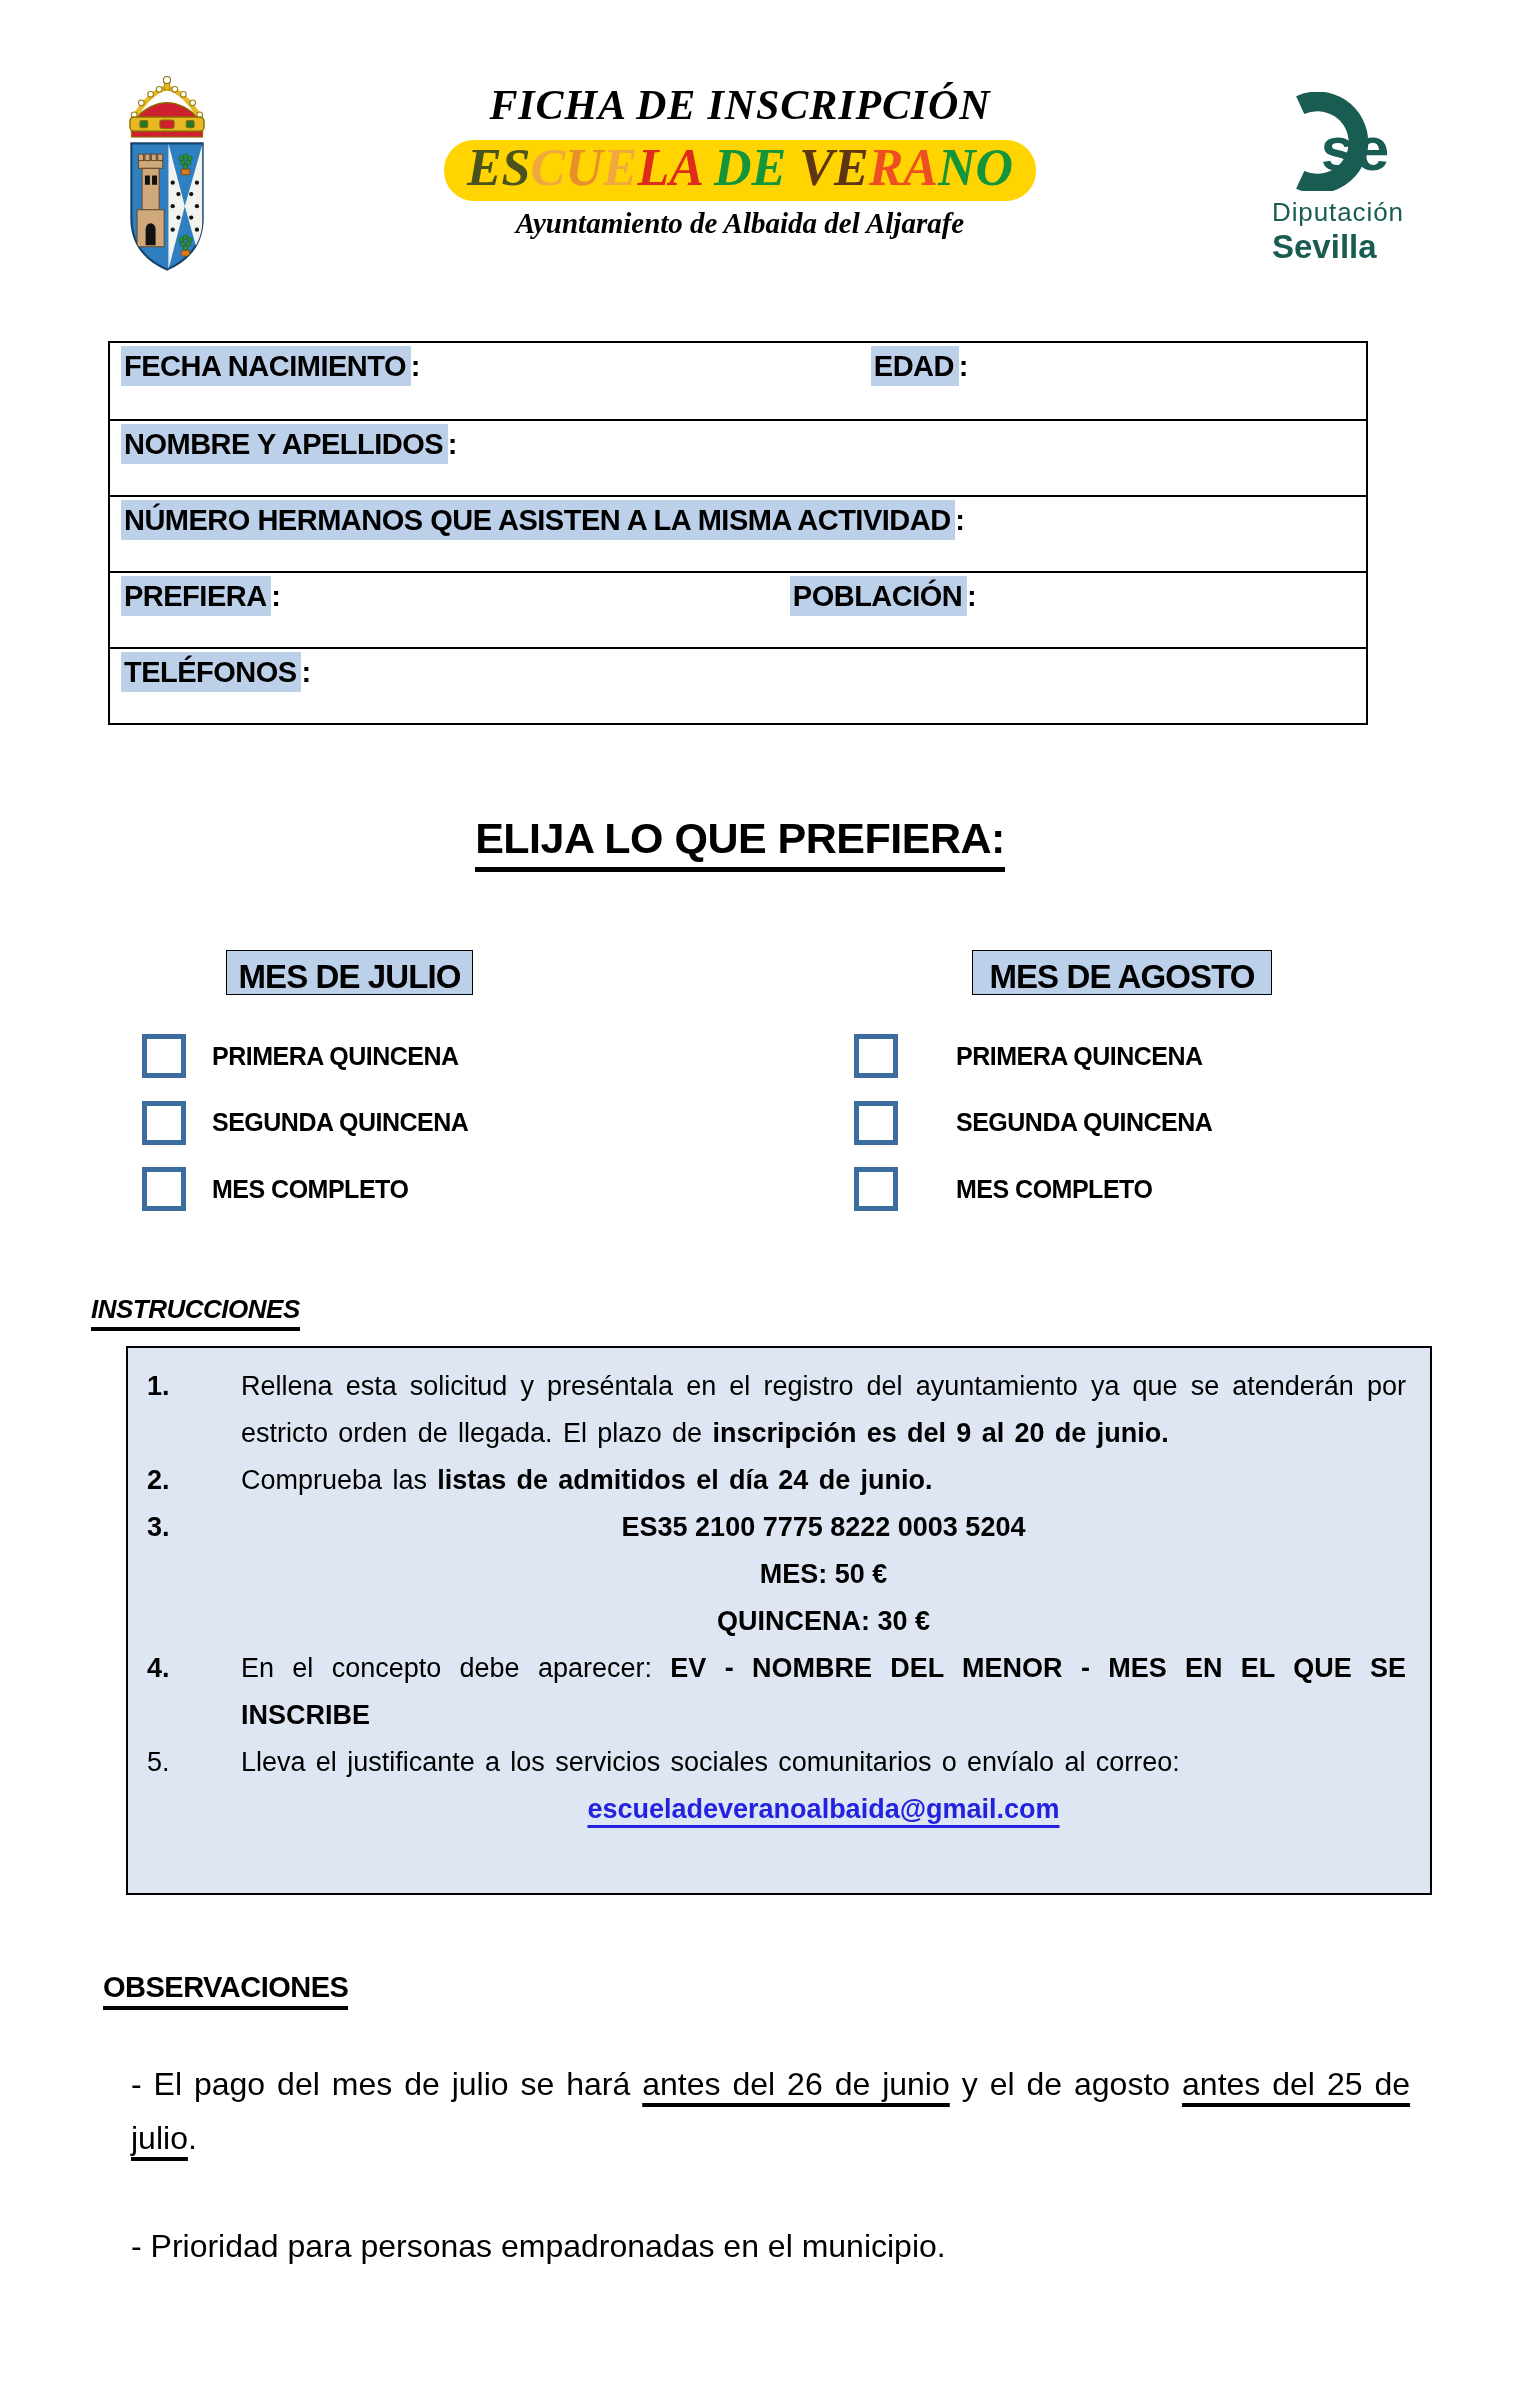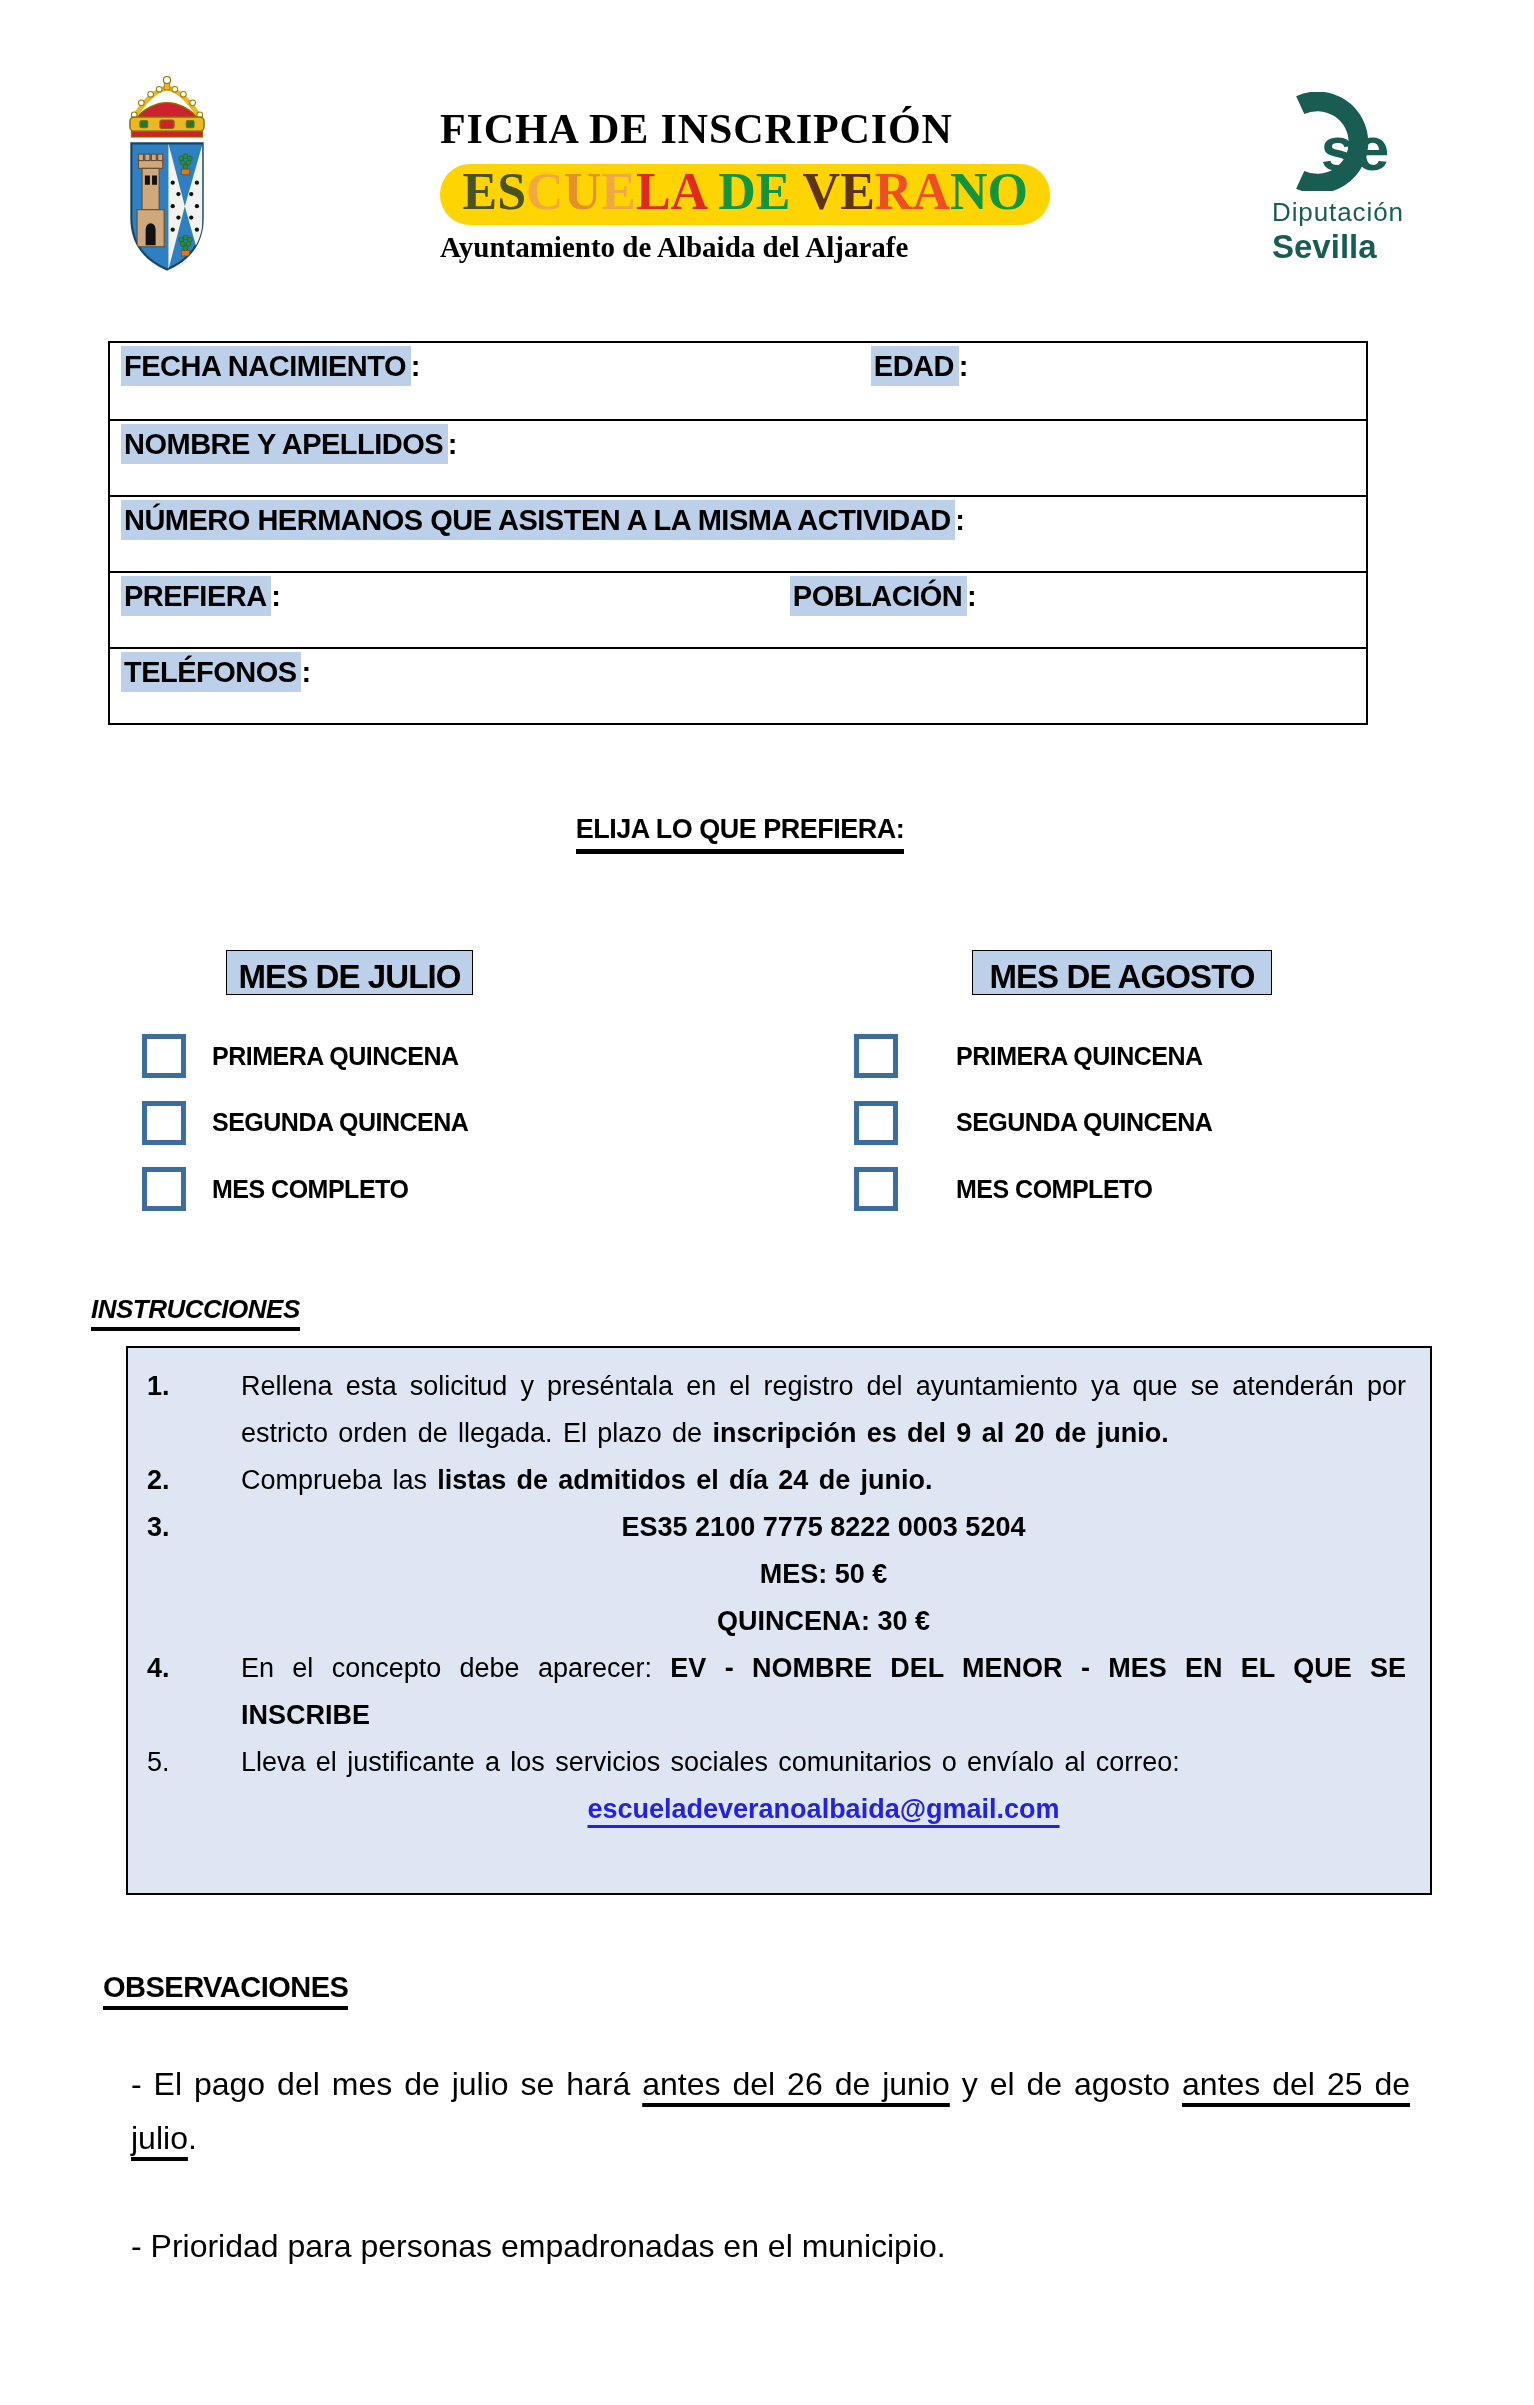"FICHA DE INSCRIPCIÓN" .hdr-center { font-style: none -> italic; text-align: none -> center; top: 108px -> 84px }
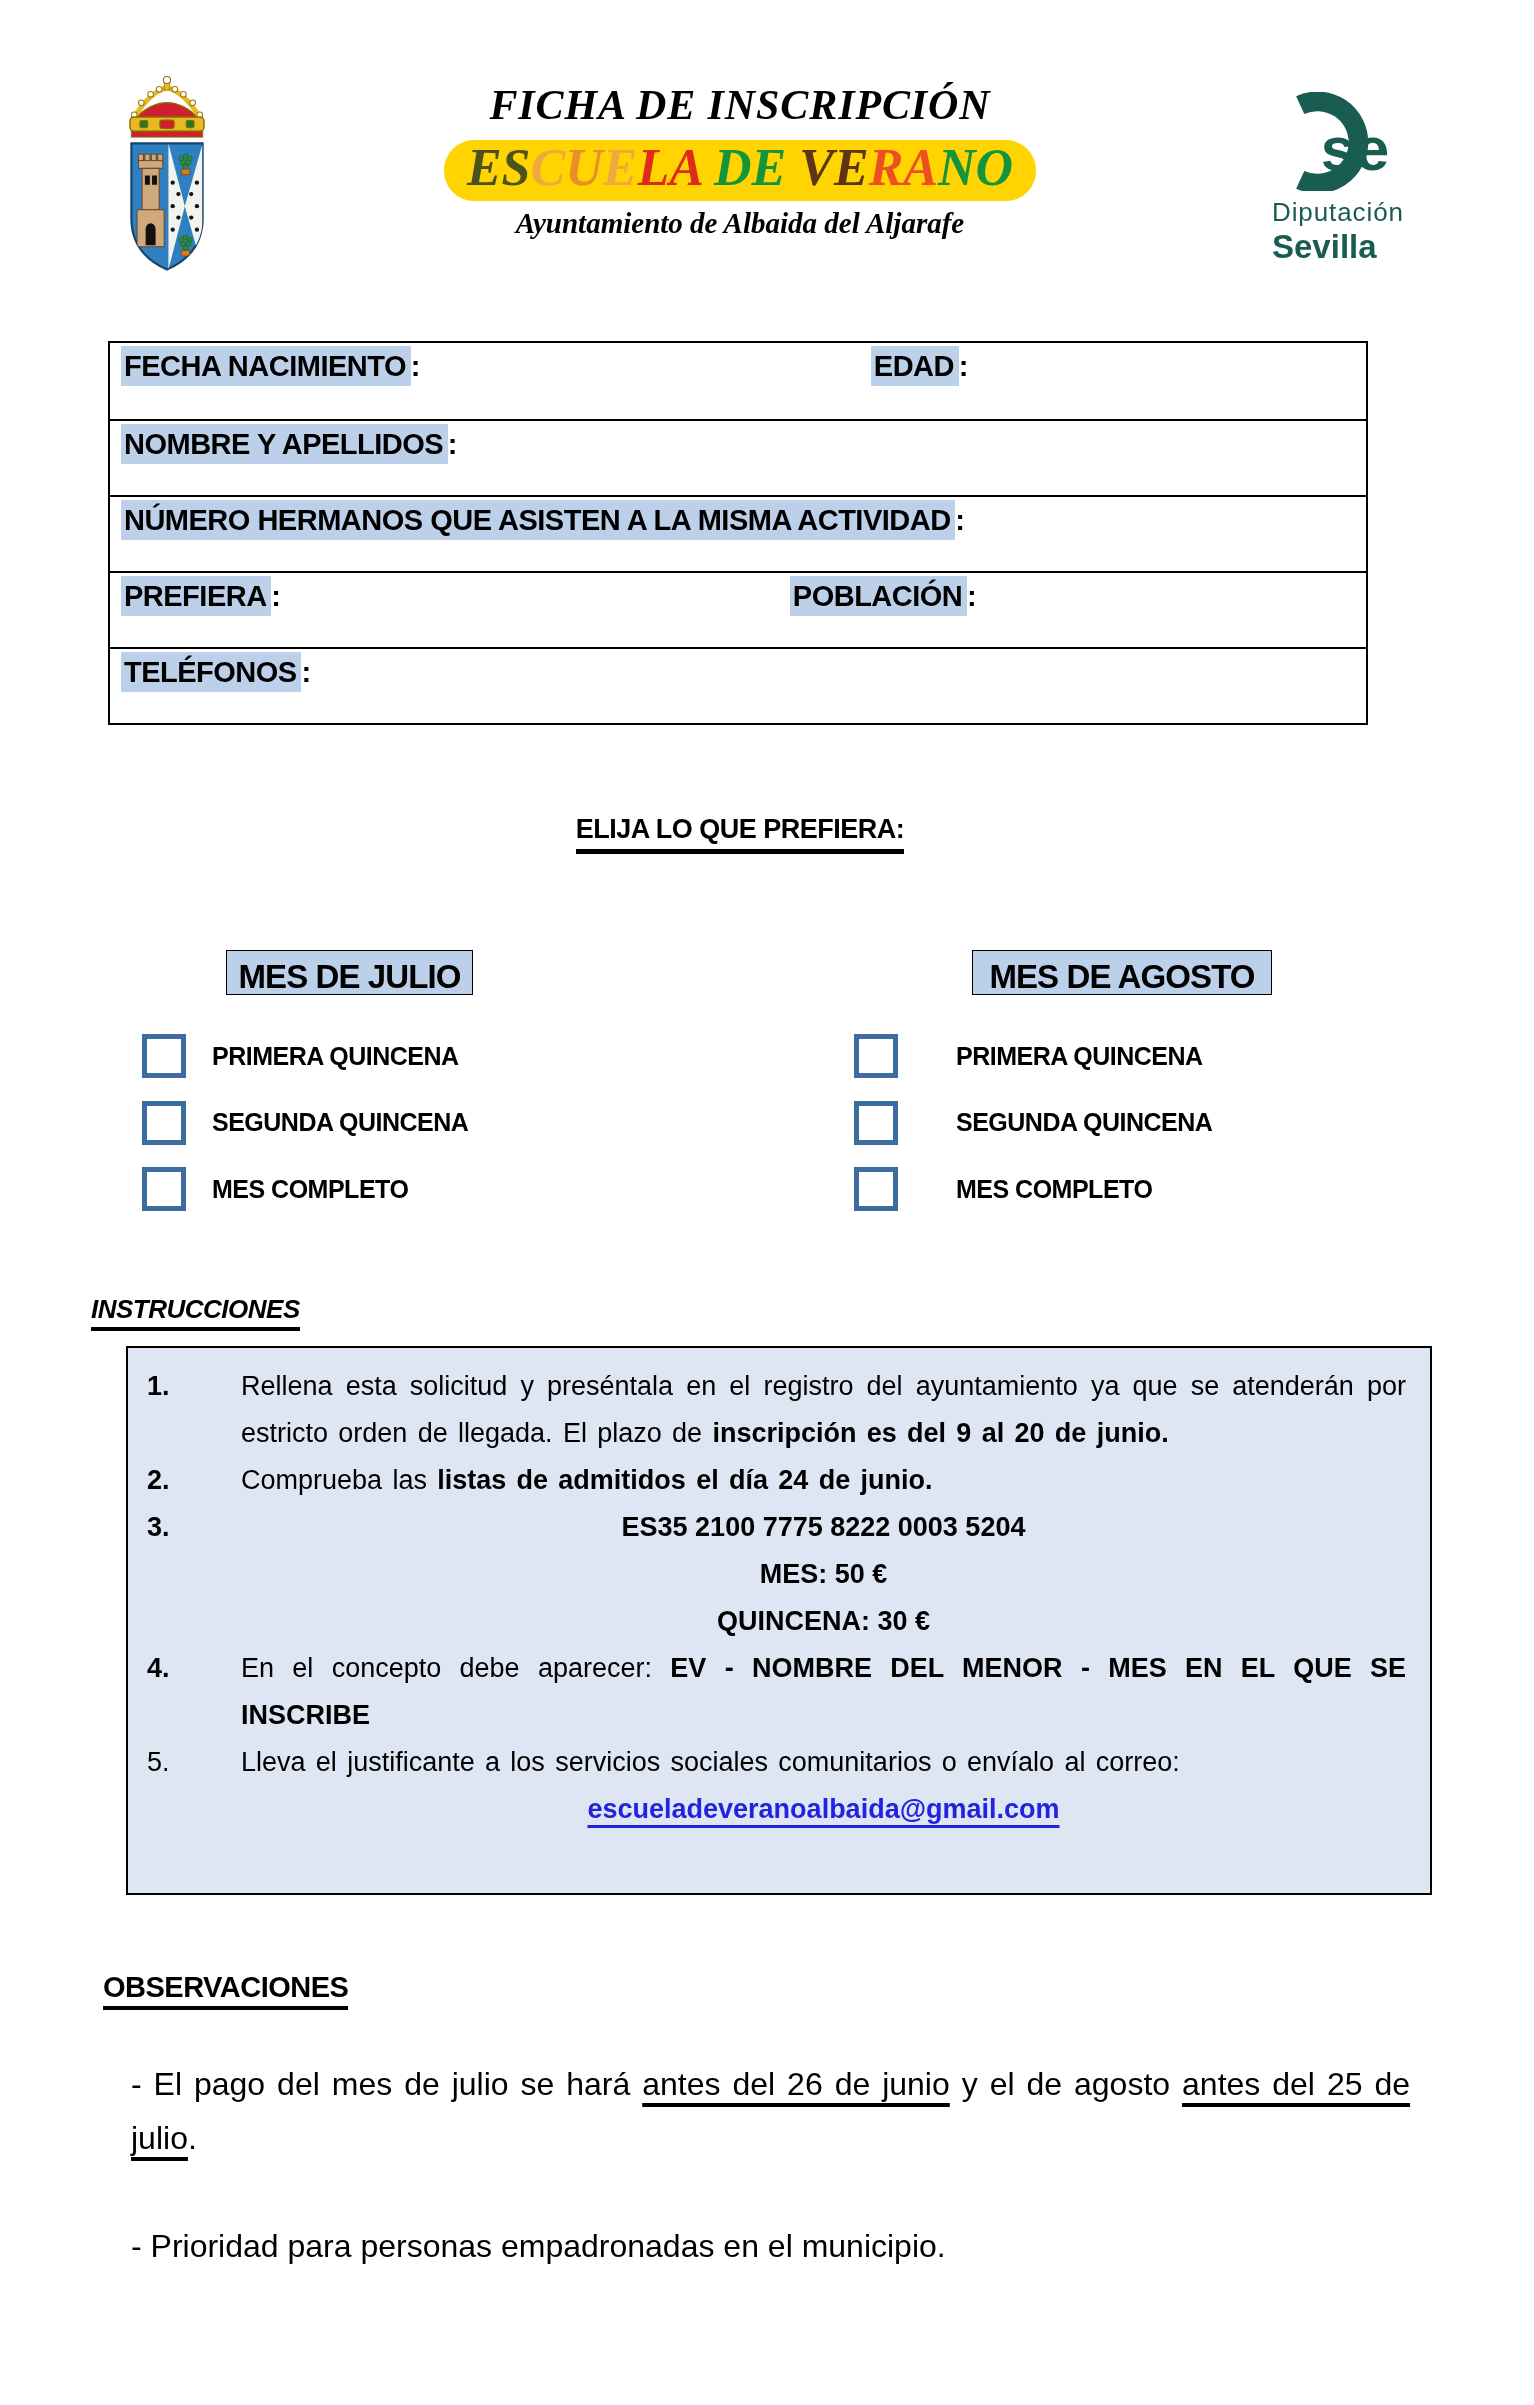"ELIJA LO QUE PREFIERA:" .choice-head { font-size: 27px -> 43px }
